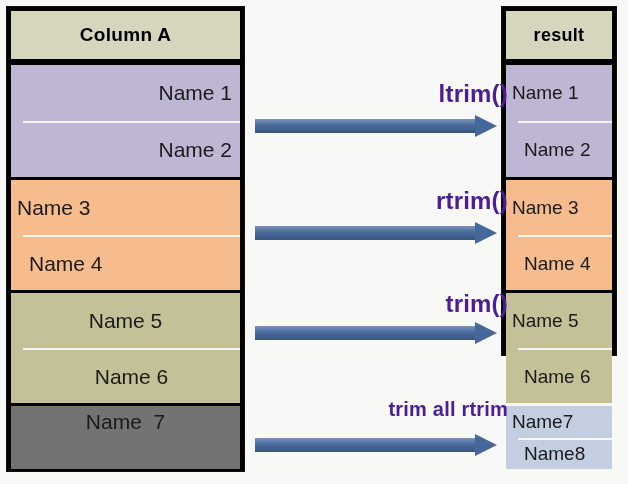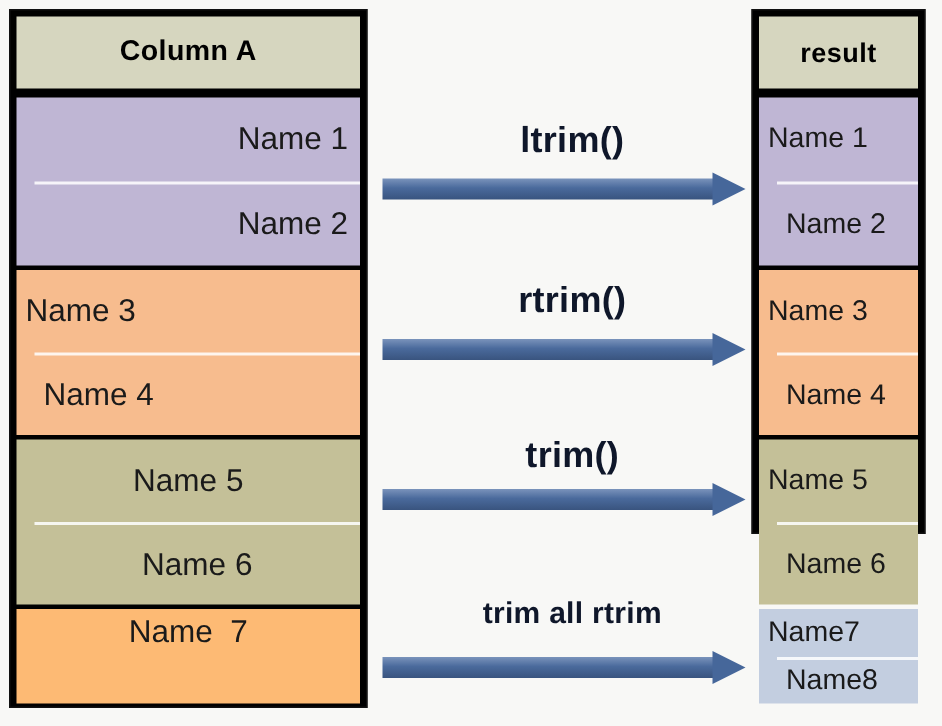"ltrim()" .arrow-label { color: #0f172a -> #4c1d95; text-align: center -> right }
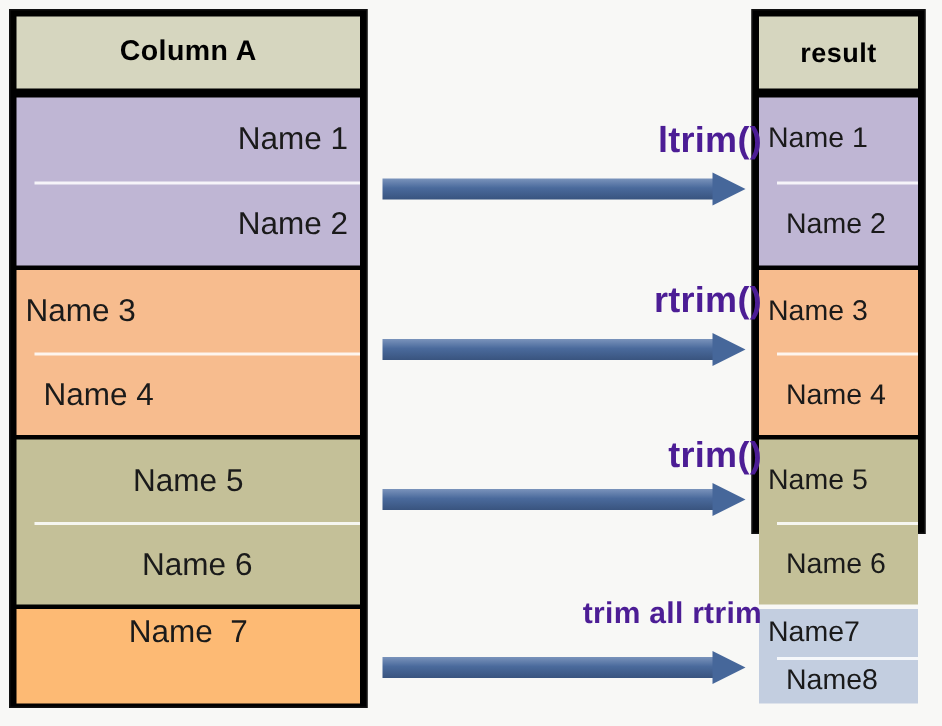"Name 7" div.group { background: #fdba74 -> #737373 }
